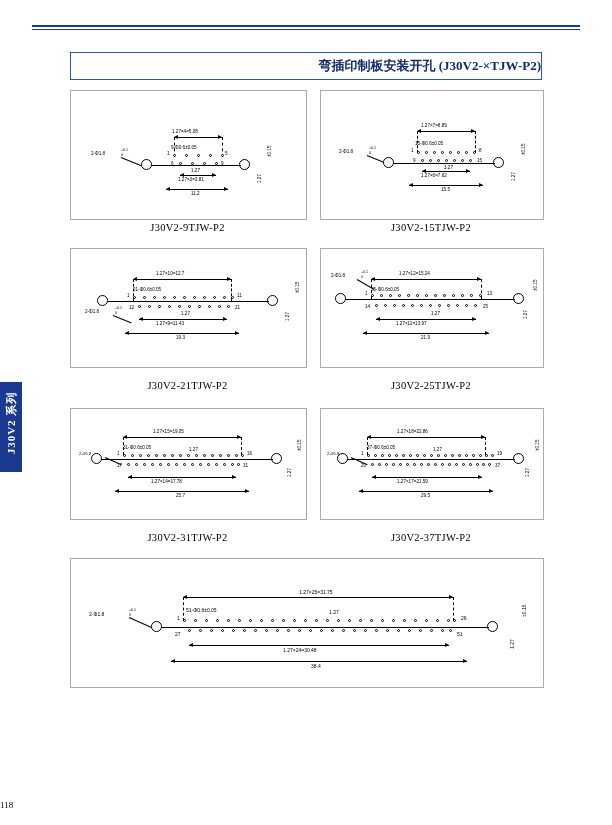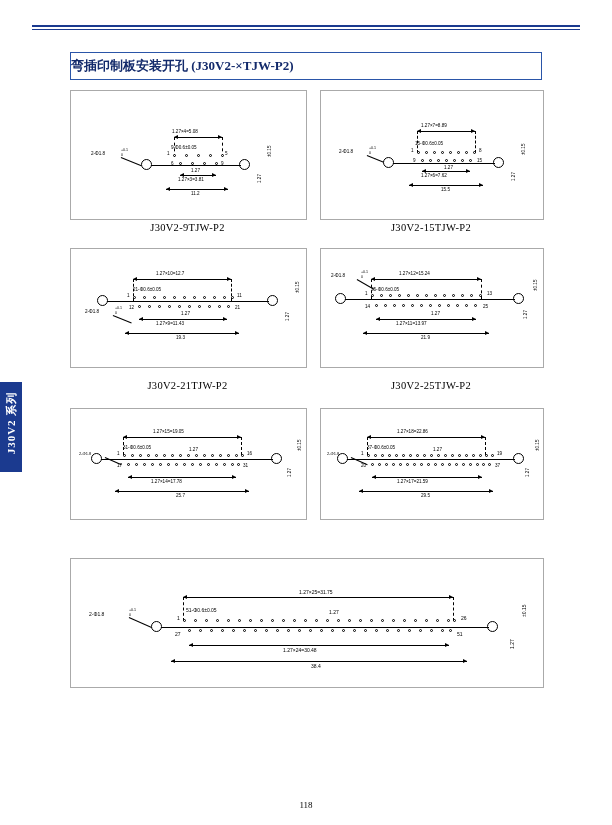"弯插印制板安装开孔 (J30V2-×TJW-P2)" .subtitle-bar span { text-align: left -> right }
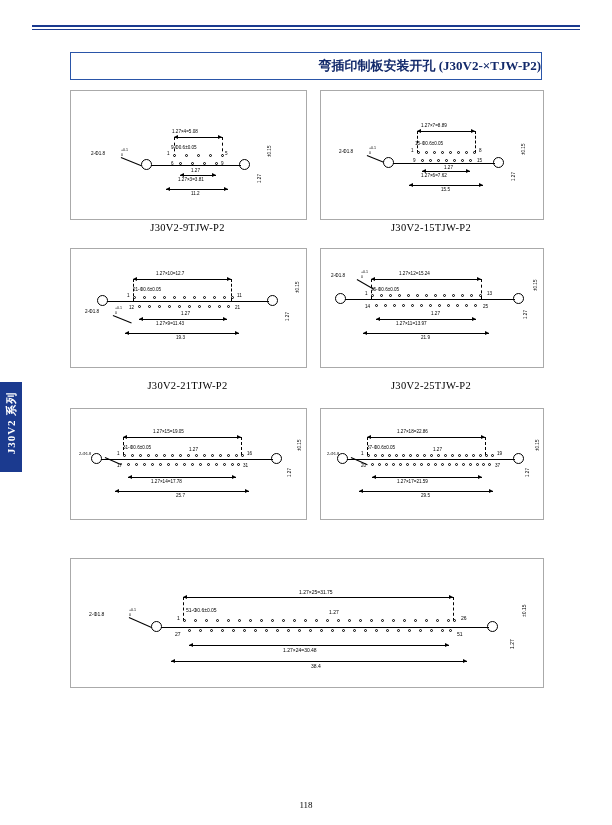"J30V2-31TJW-P2" div.cap { html: none -> <div>J30V2-31TJW-P2</div> }
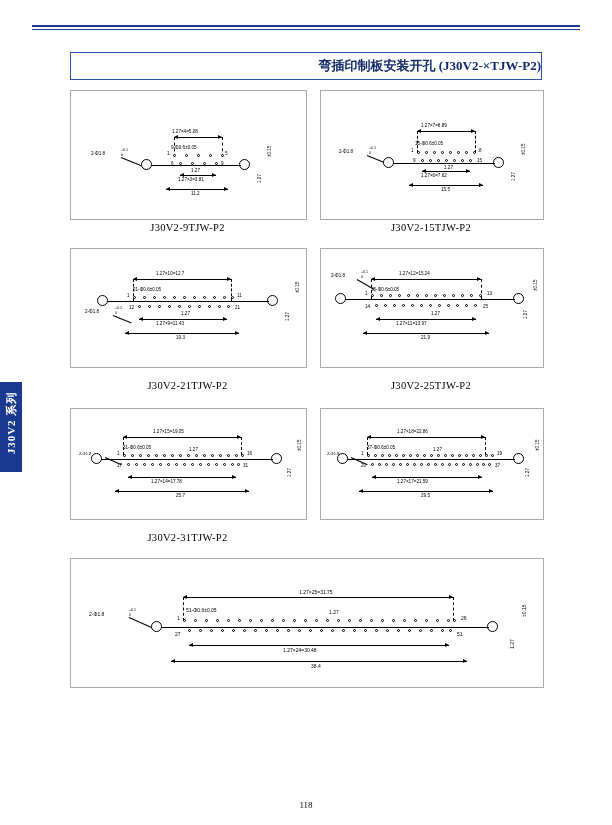"J30V2-37TJW-P2" div.cap { html: none -> <div>J30V2-37TJW-P2</div> }
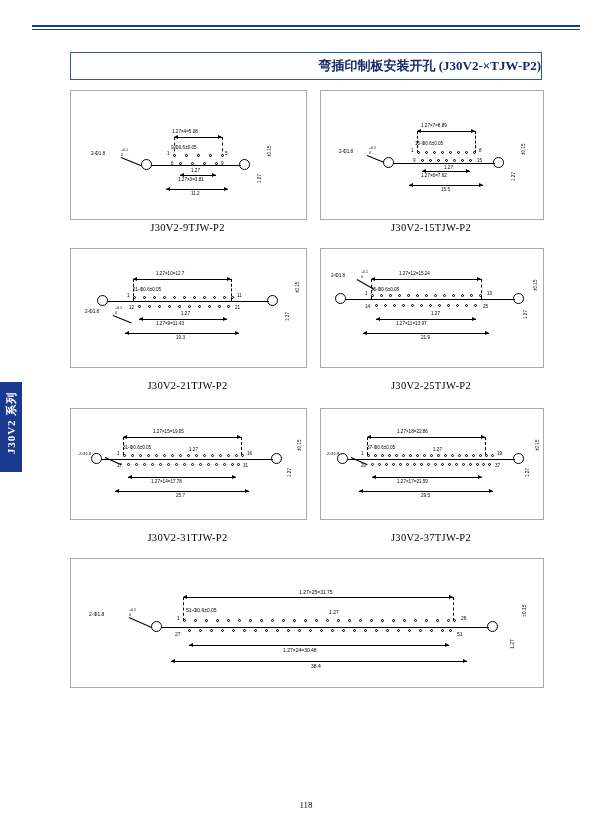"118" .pagenum { text-align: center -> left }
